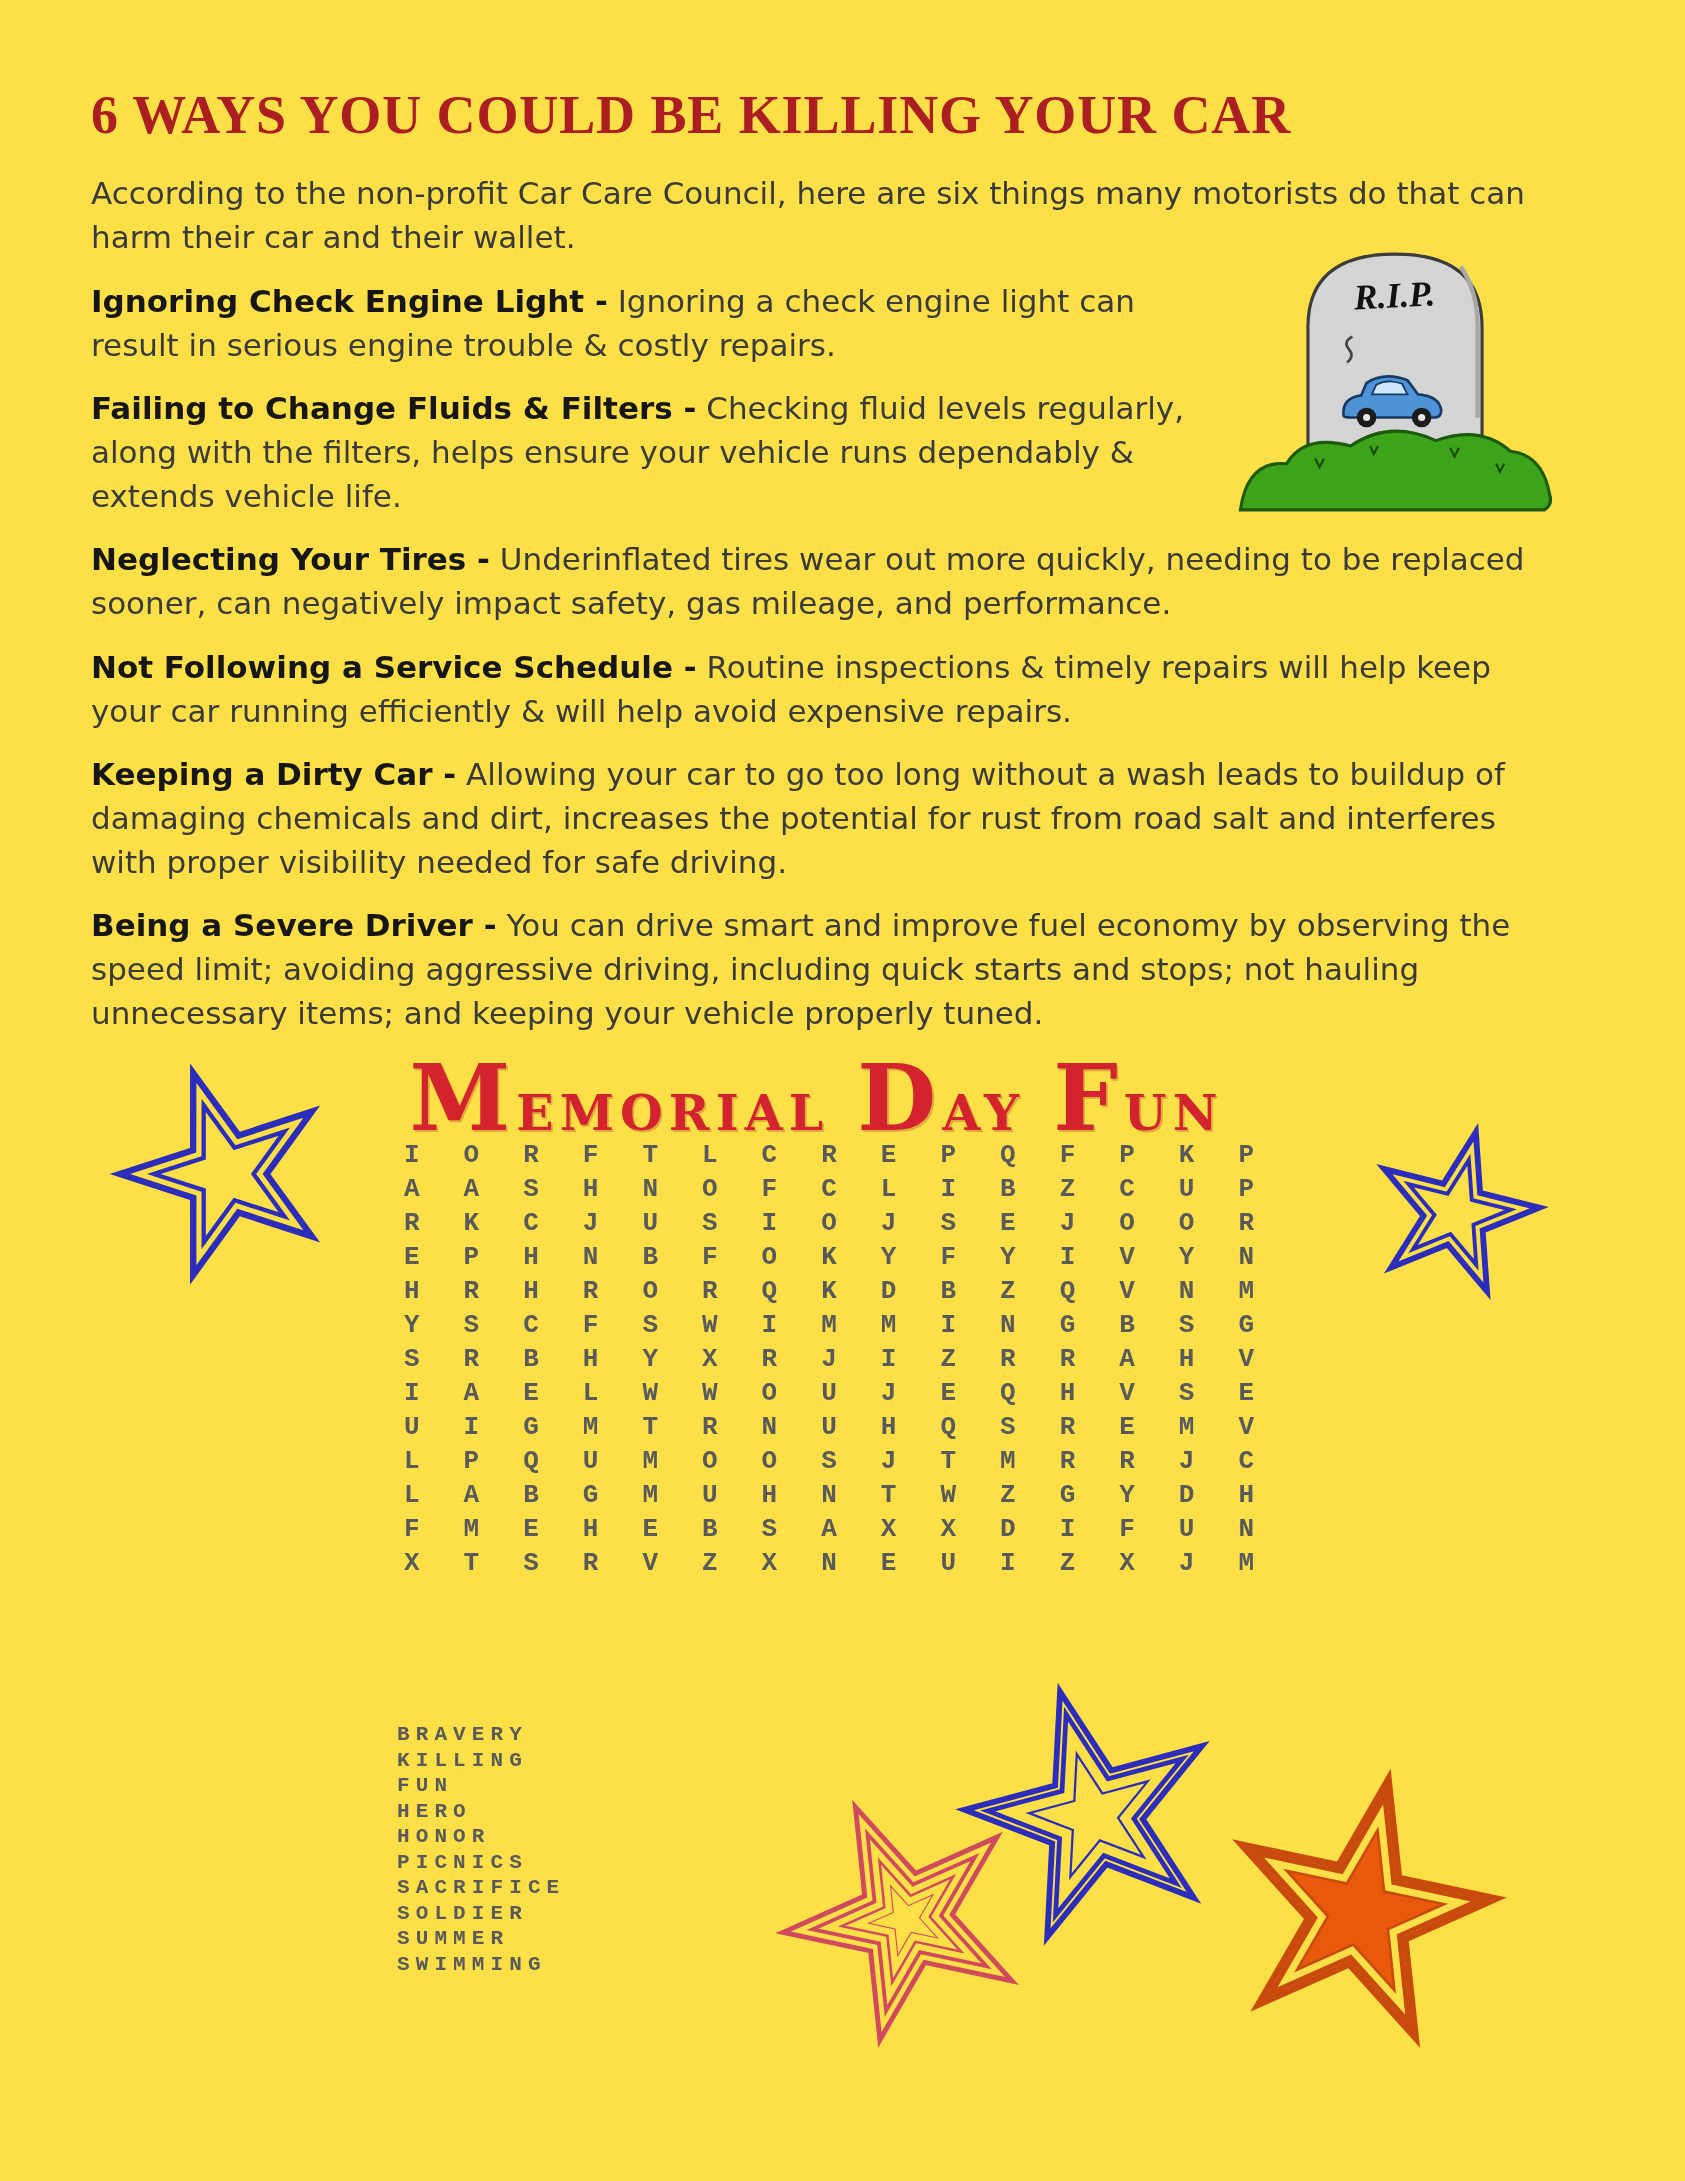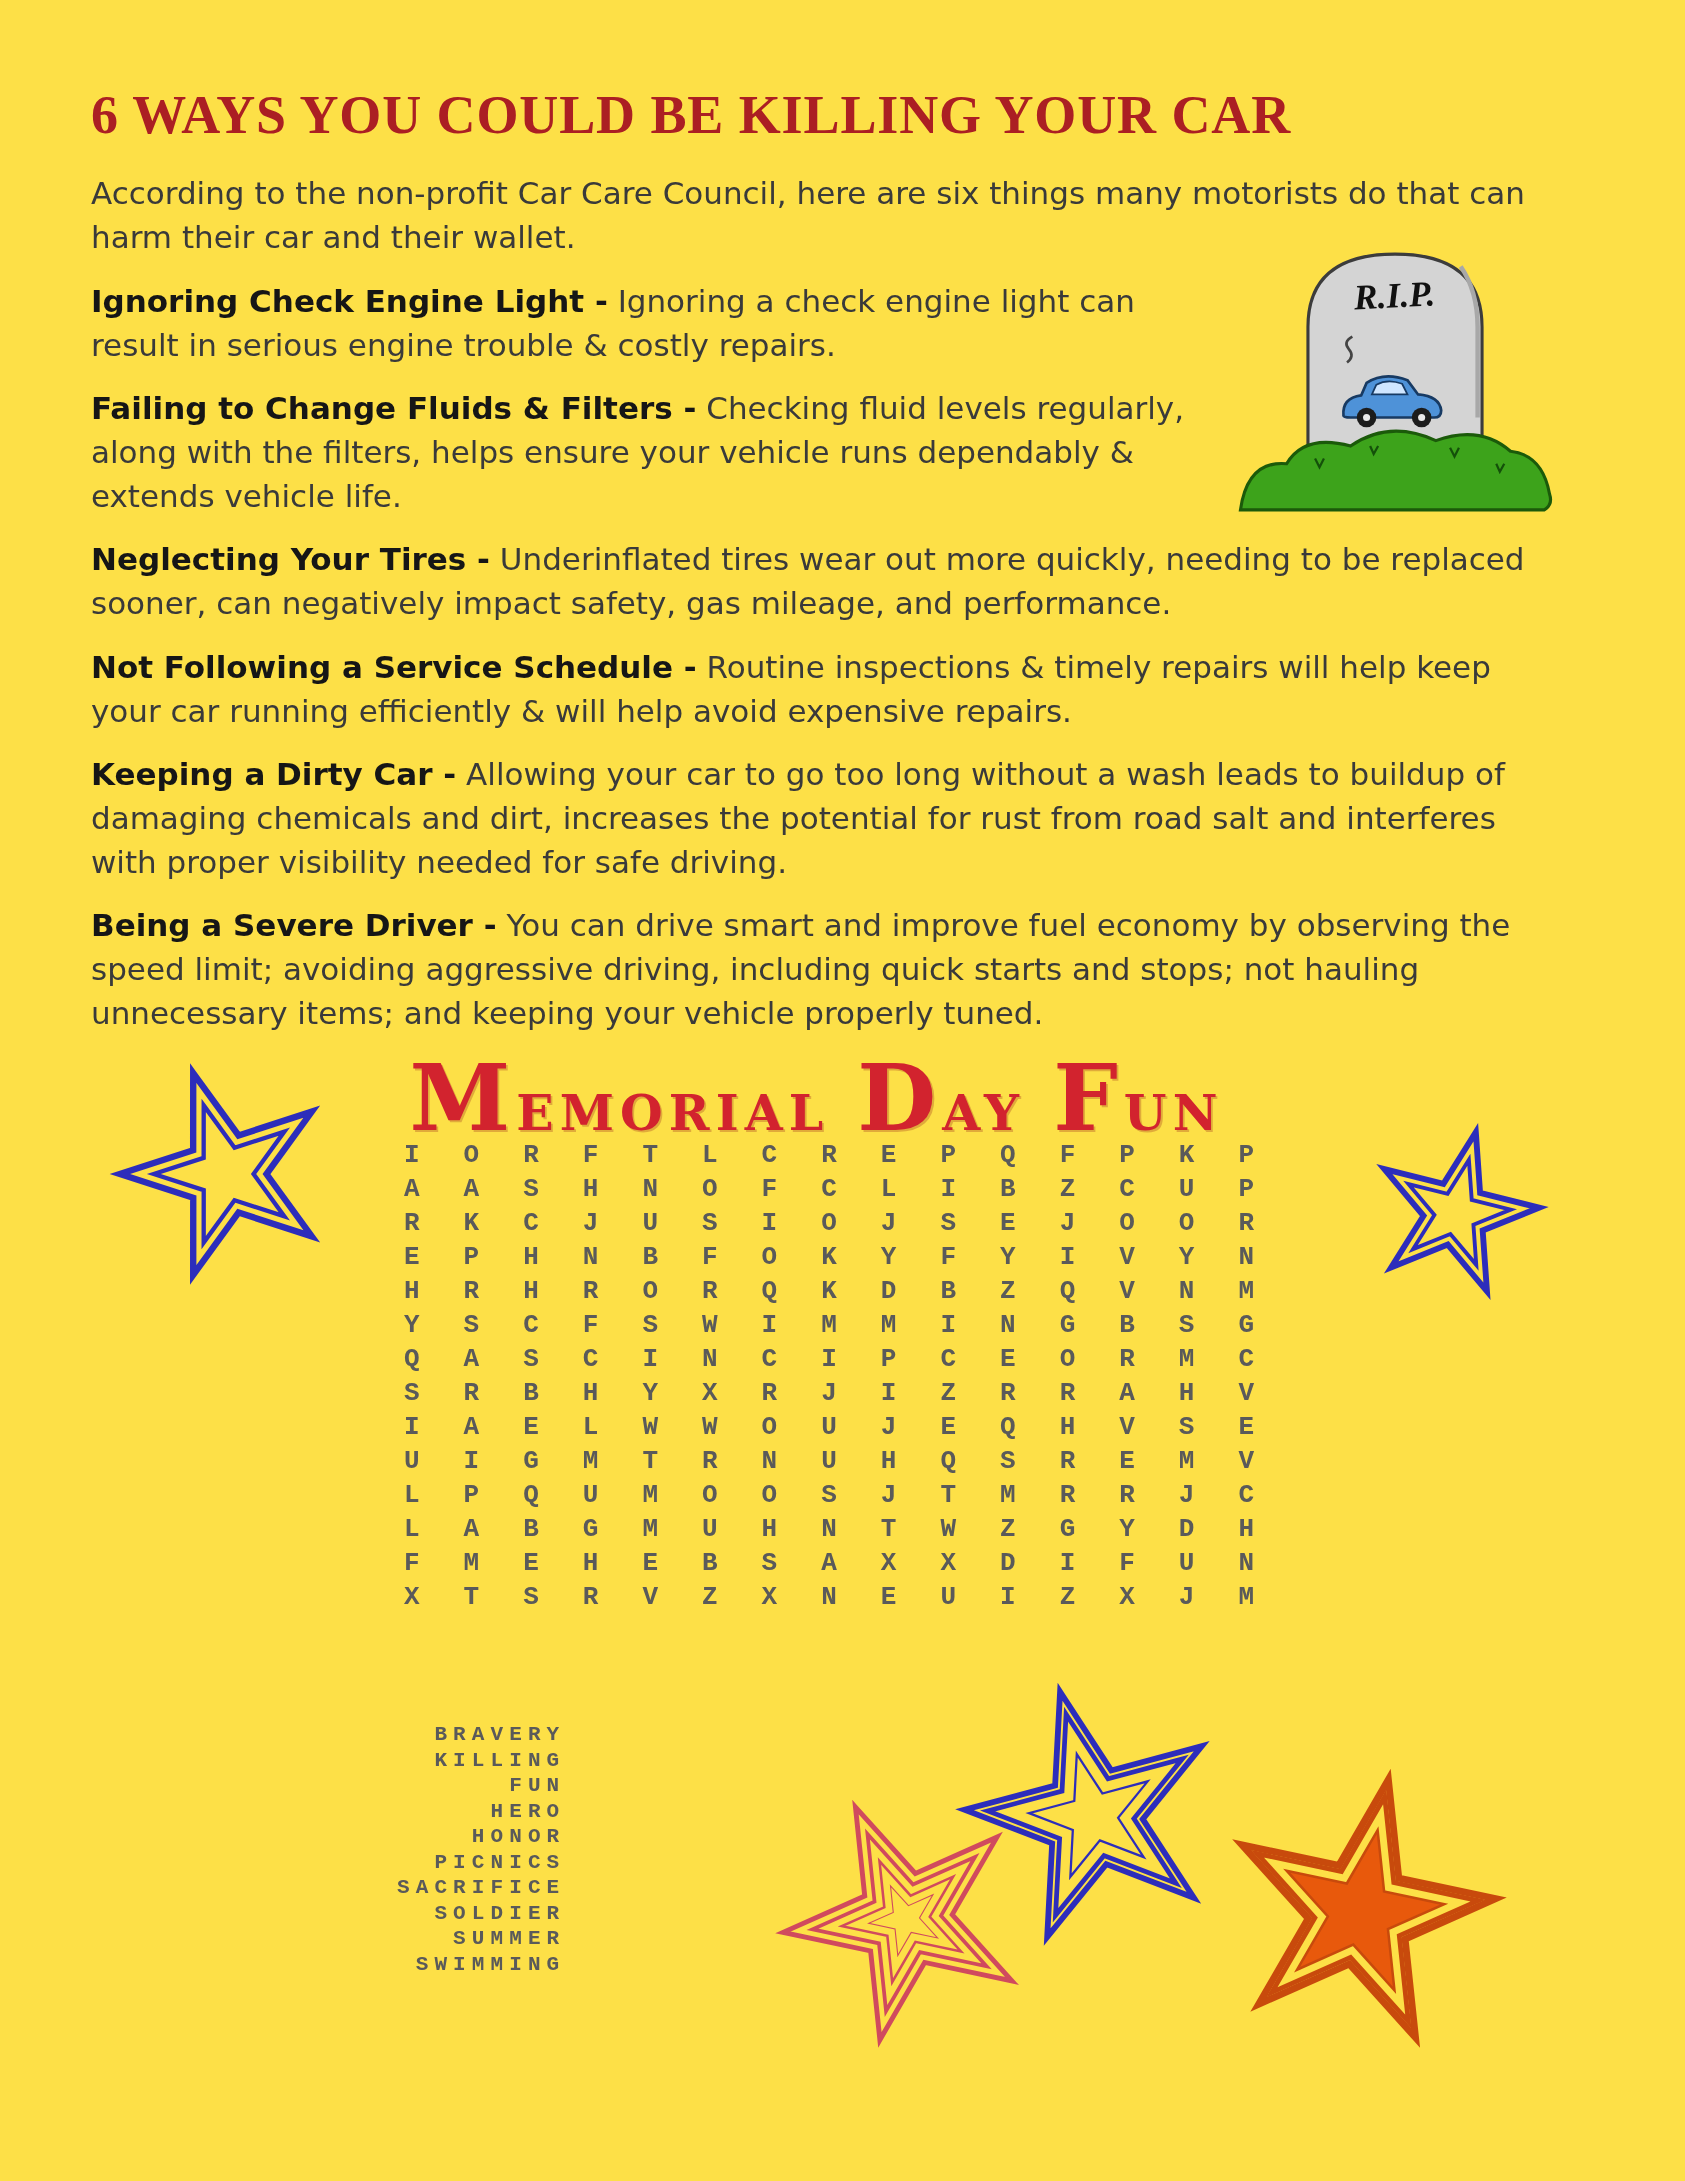"QASCINCIPCEORMC" div.grid-row { html: <div>QASCINCIPCEORMC</div> -> none }
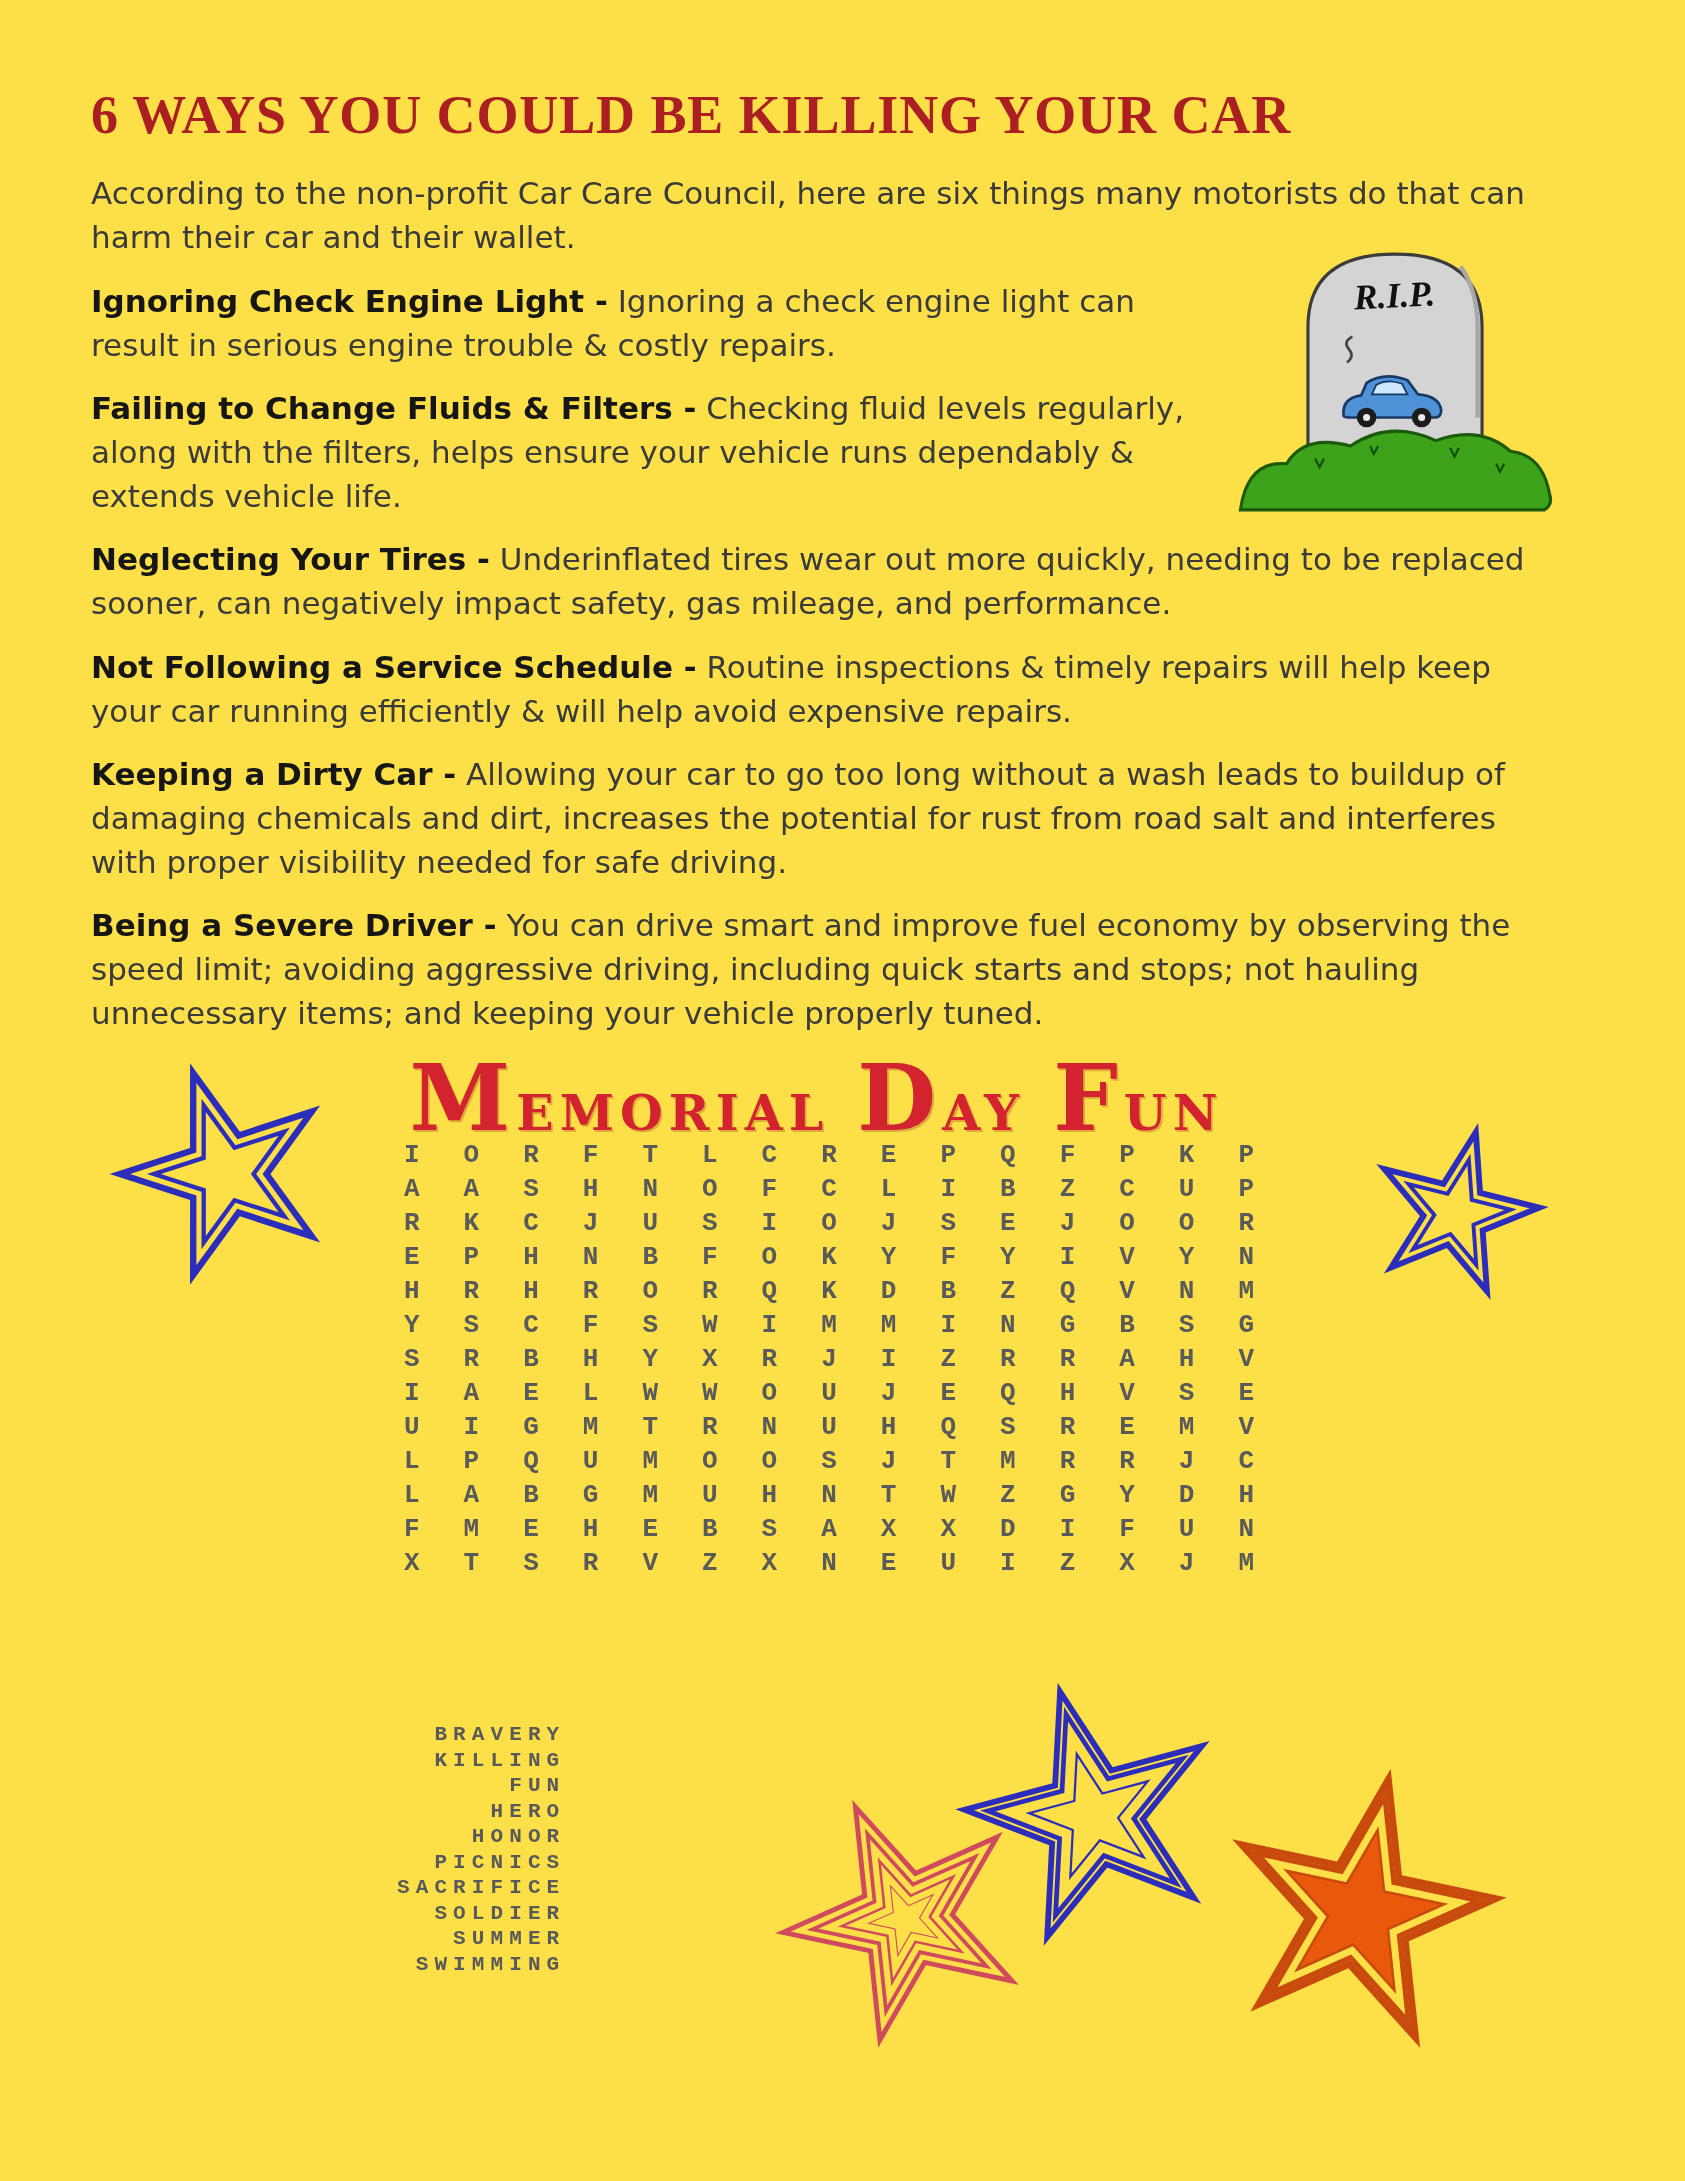"BRAVERY" .word-item { text-align: right -> none }
